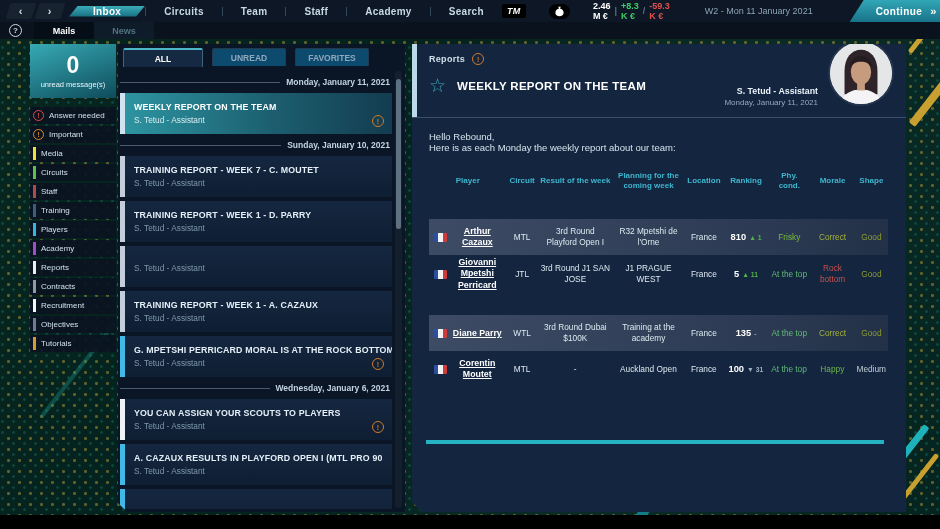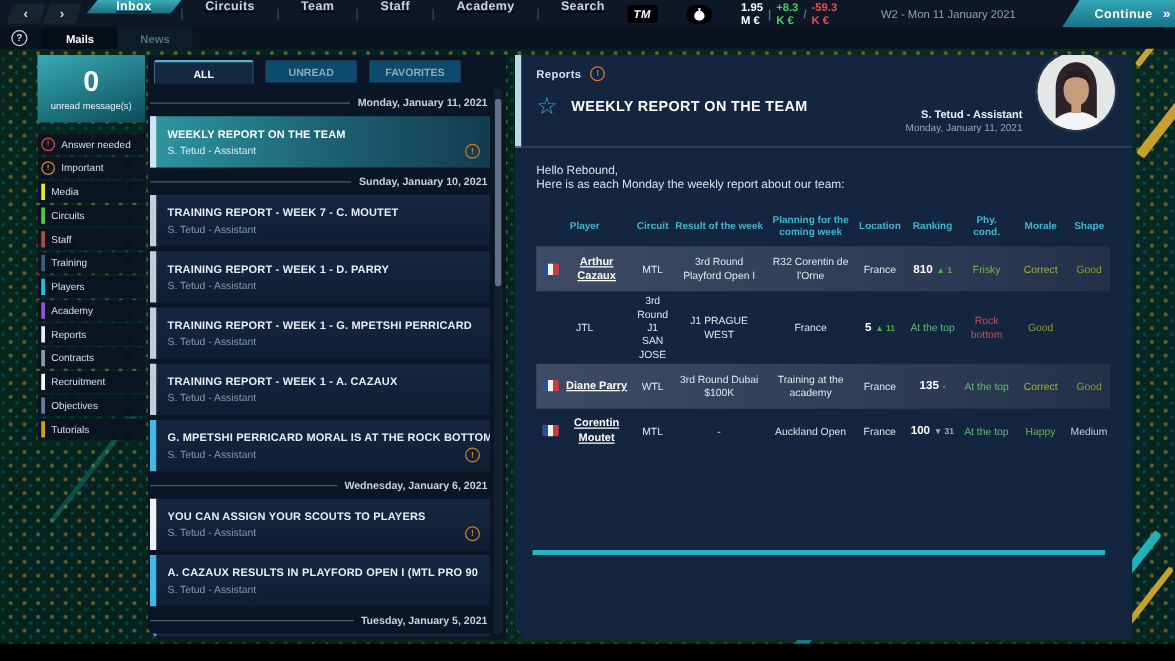"Inbox" .main-nav { align-items: flex-start -> center; text-decoration: underline -> none }
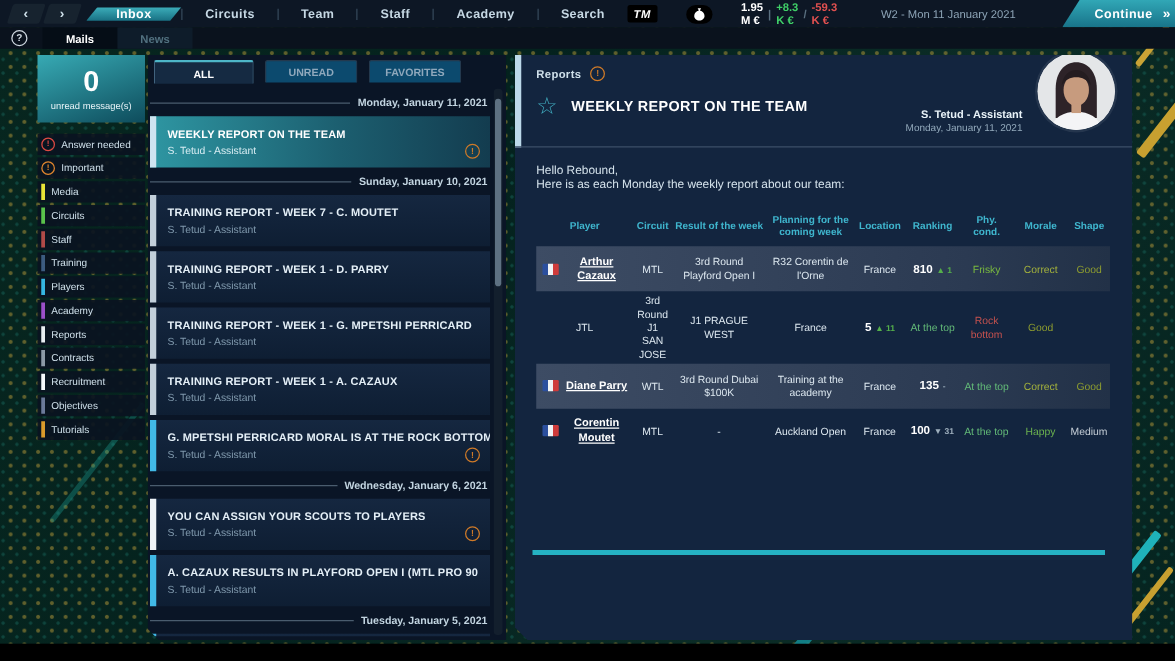"1.95 M €" span.budget { text: 1.95 -> 2.46 }
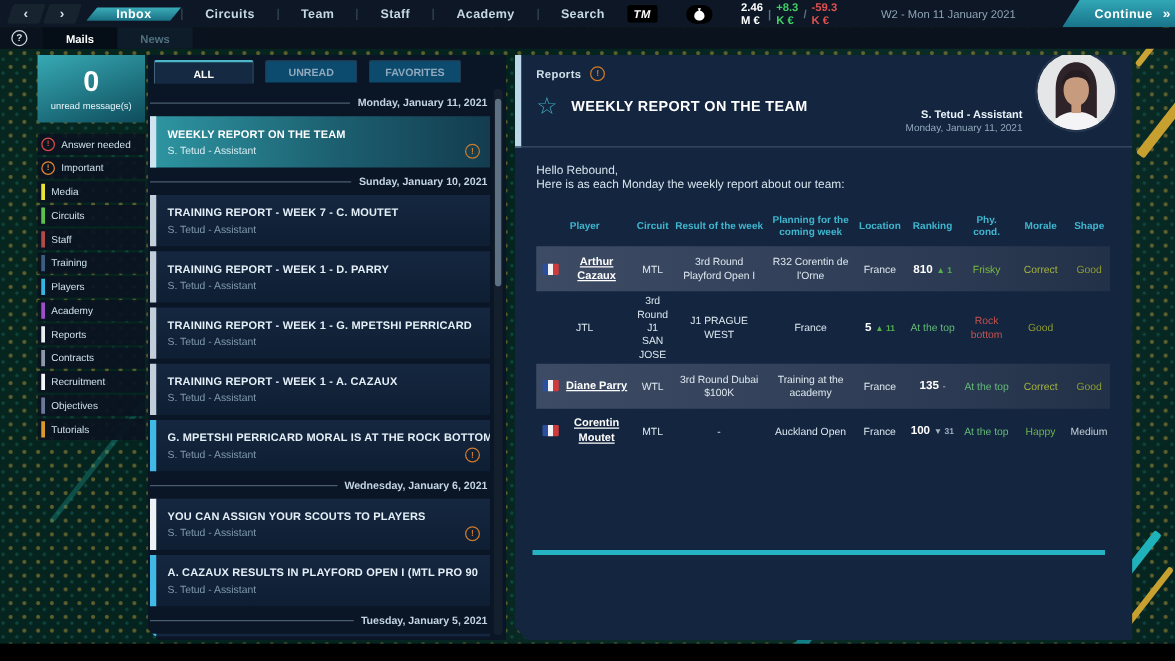"Arthur Cazaux" .rrow.alt { margin-top: none -> 22px }
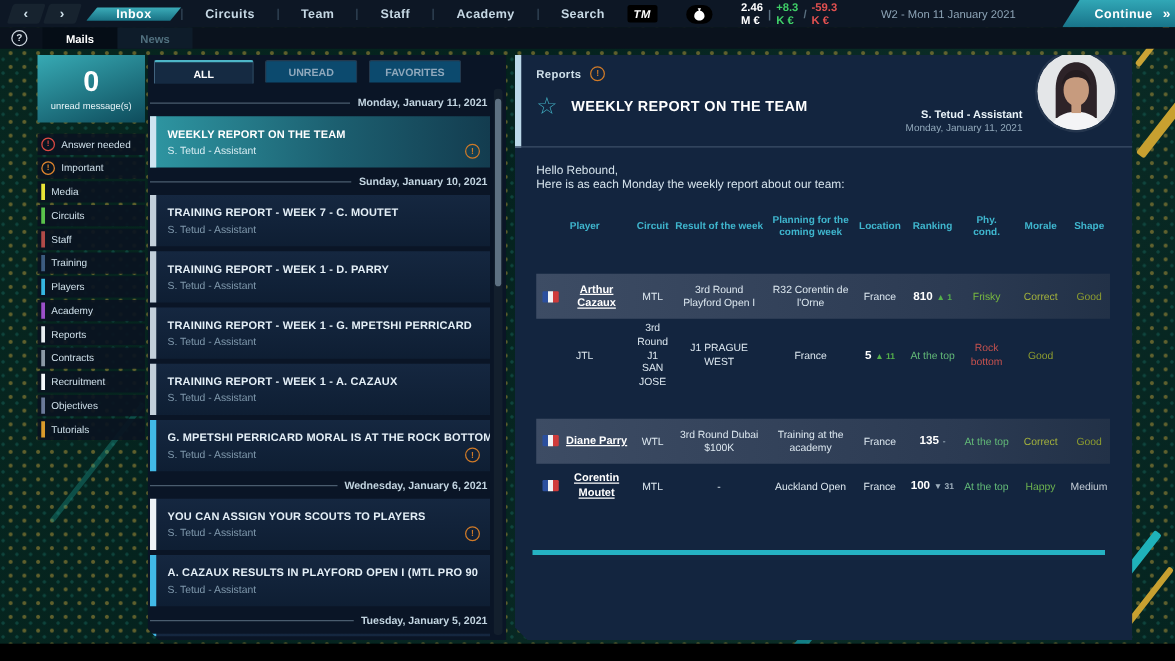"R32 Corentin de l'Orne" div.cell { text: Corentin -> Mpetshi }
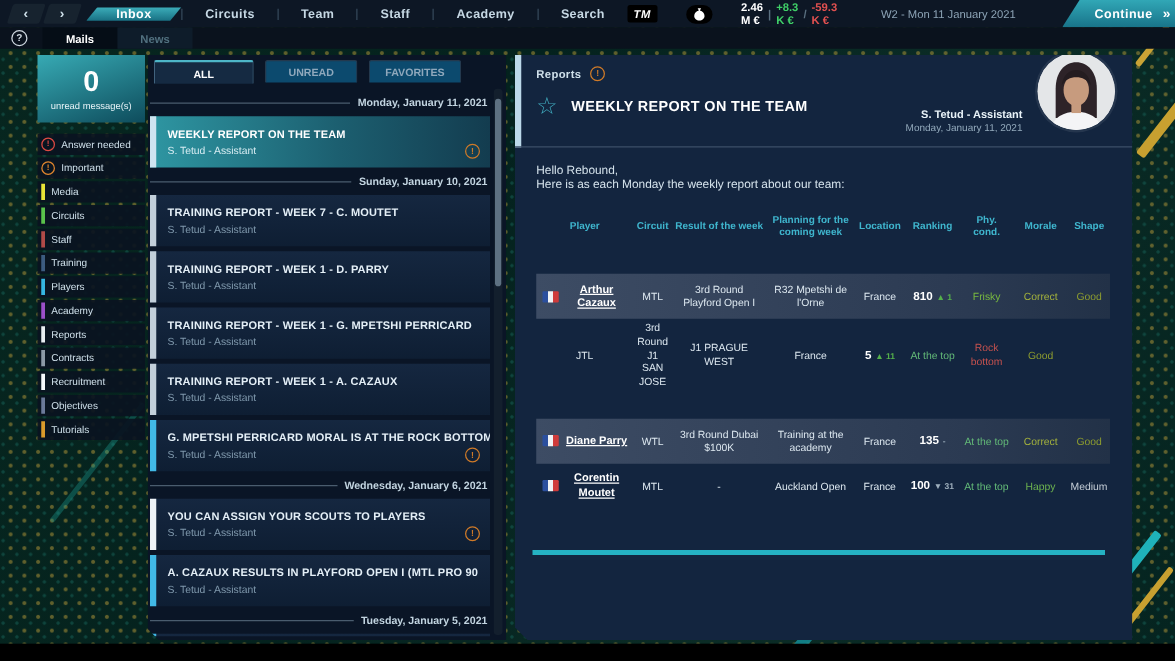"TRAINING REPORT - WEEK 1 - G." div.mail-subject { html: <div>TRAINING REPORT - WEEK 1 - G. MPETSHI PERRICARD</div> -> none }
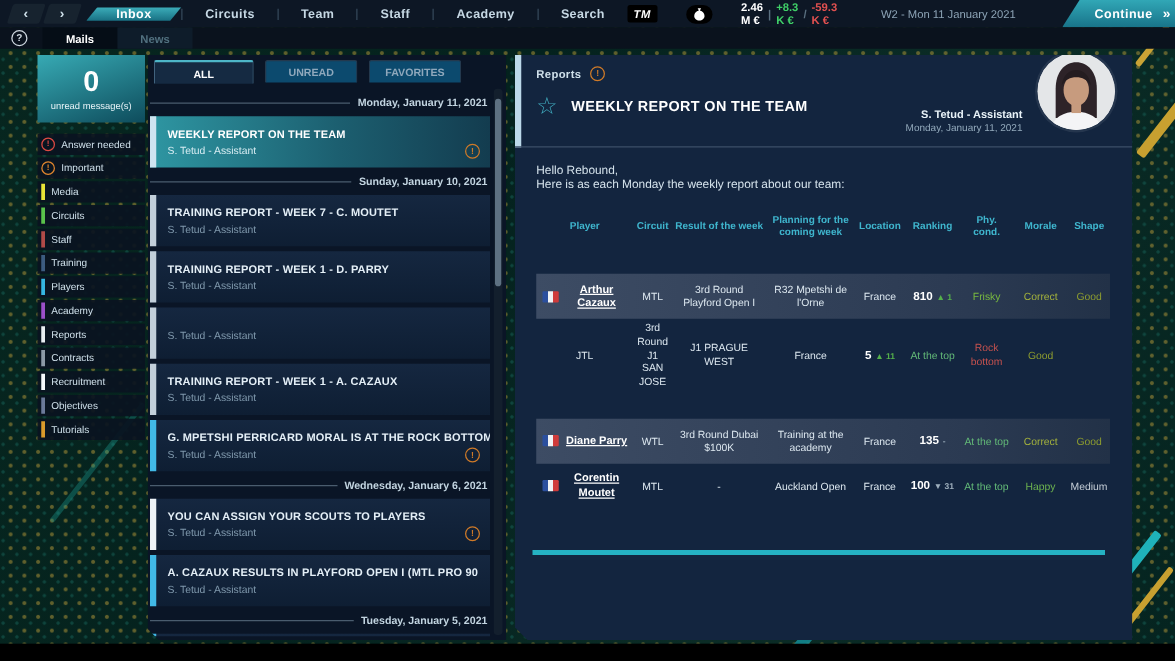"Giovanni Mpetshi Perricard" div.cell { html: none -> <div> <span></span> <span>Giovanni Mpetshi Perricard</span> </div> }
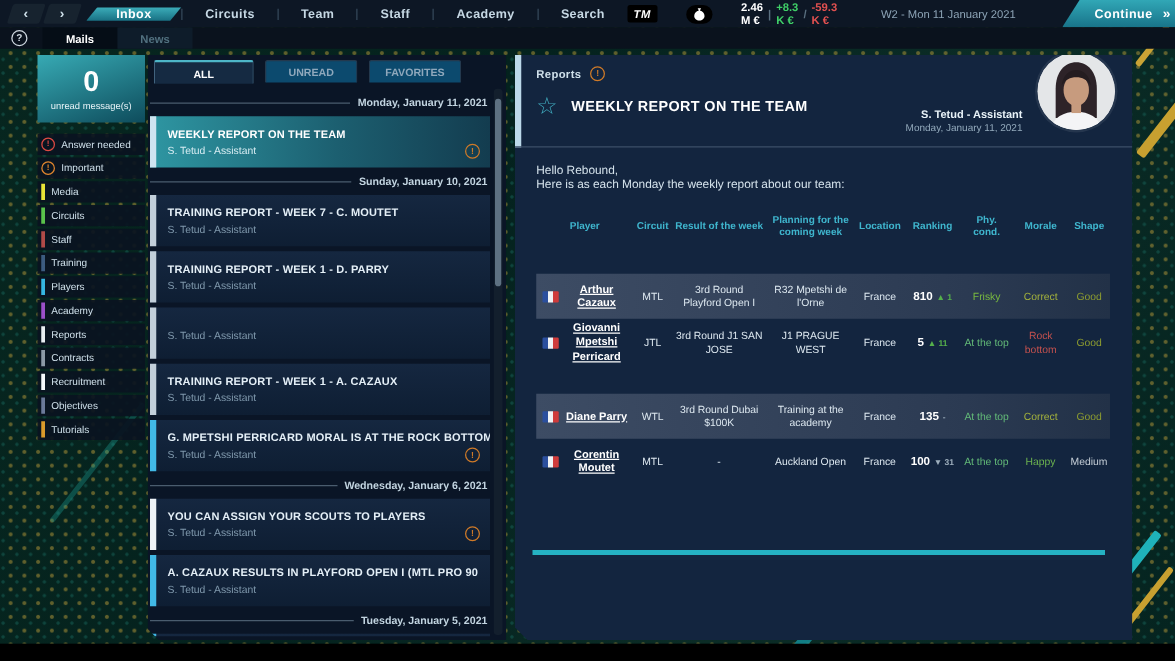"Tuesday, January 5, 2021" div.date-sep { html: <div> <div></div> <span>Tuesday, January 5, 2021</span> </div> -> none }
